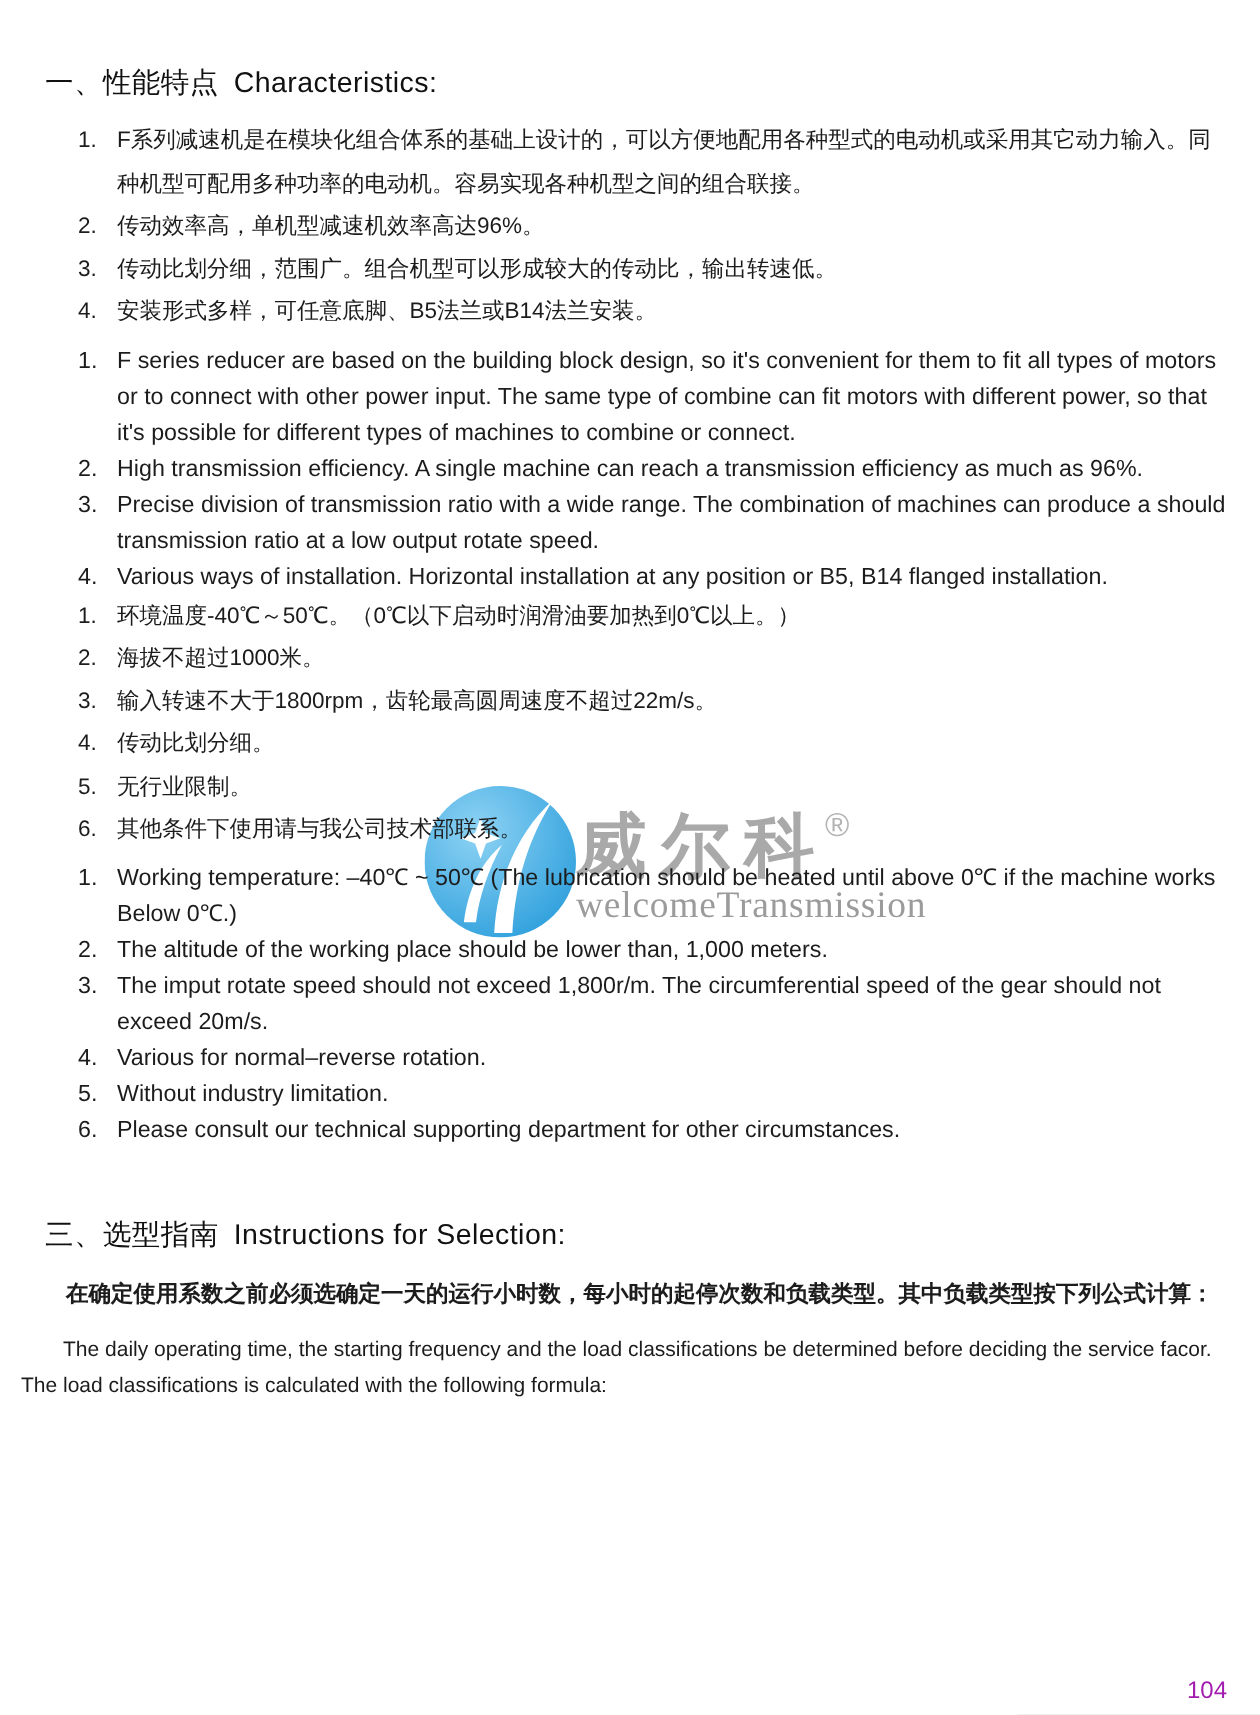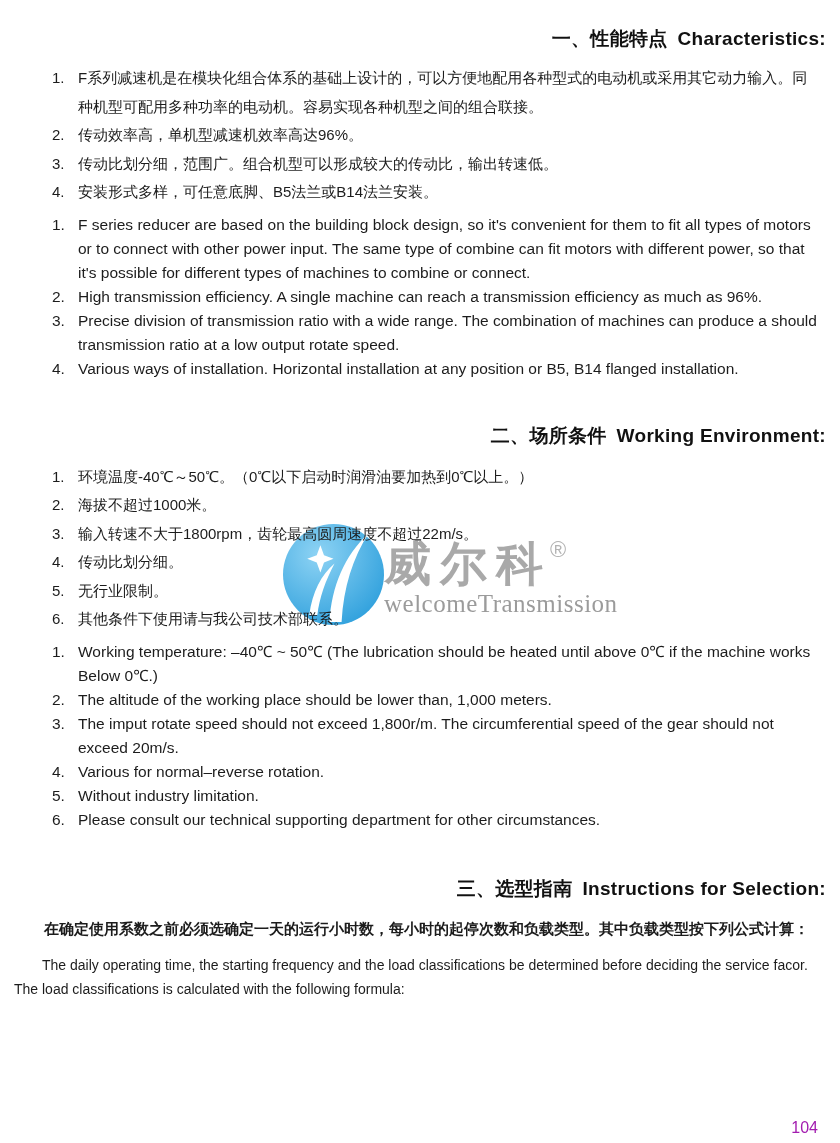"一、性能特点 Characteristics:" .sec-heading { font-weight: bold -> normal; margin: 0 -> 16px; text-align: right -> none }
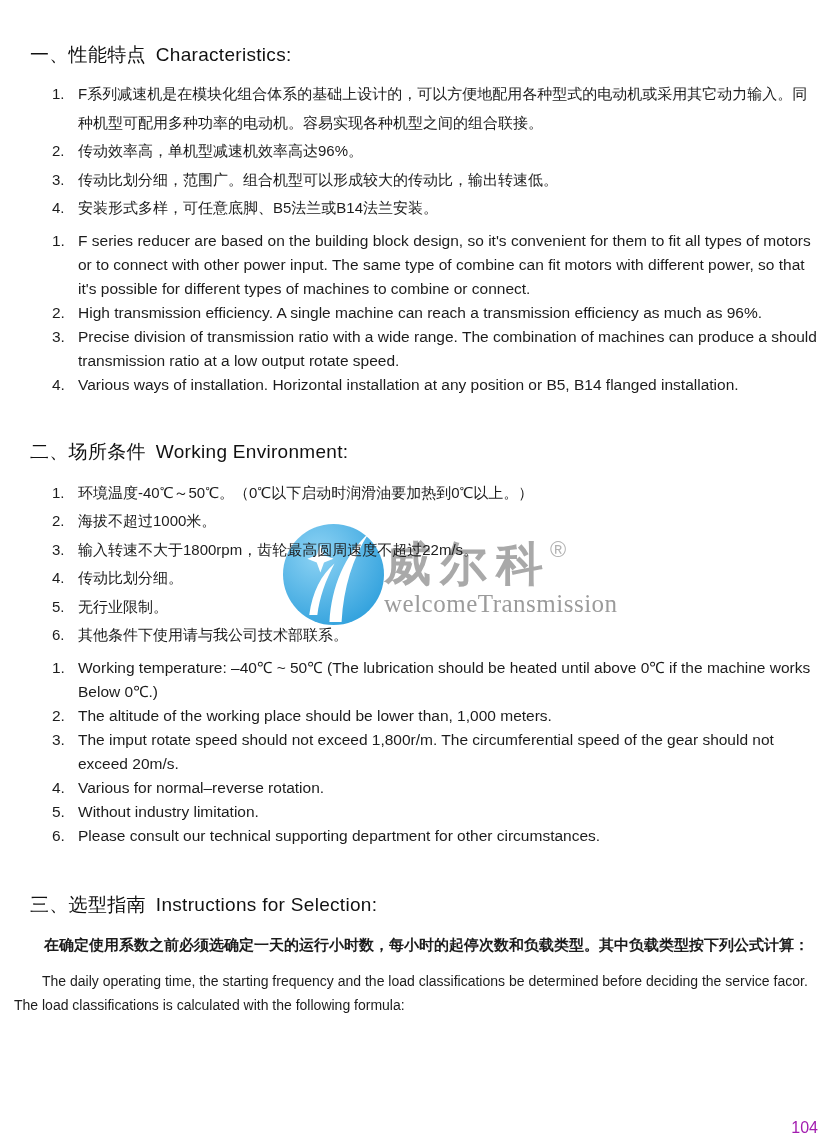"二、场所条件 Working Environment:" h2.sec-heading { html: <h2><span>二、场所条件</span><span>Working Environment:</span></h2> -> none }
